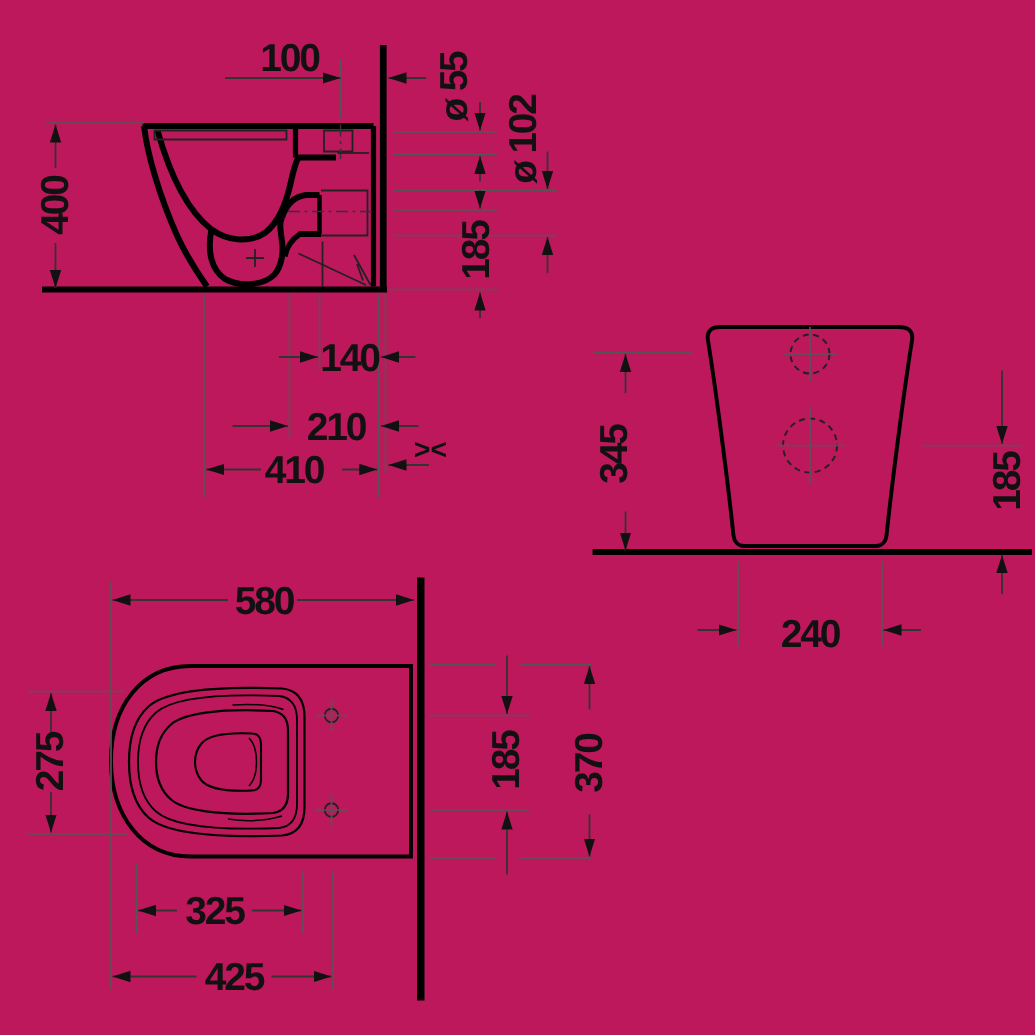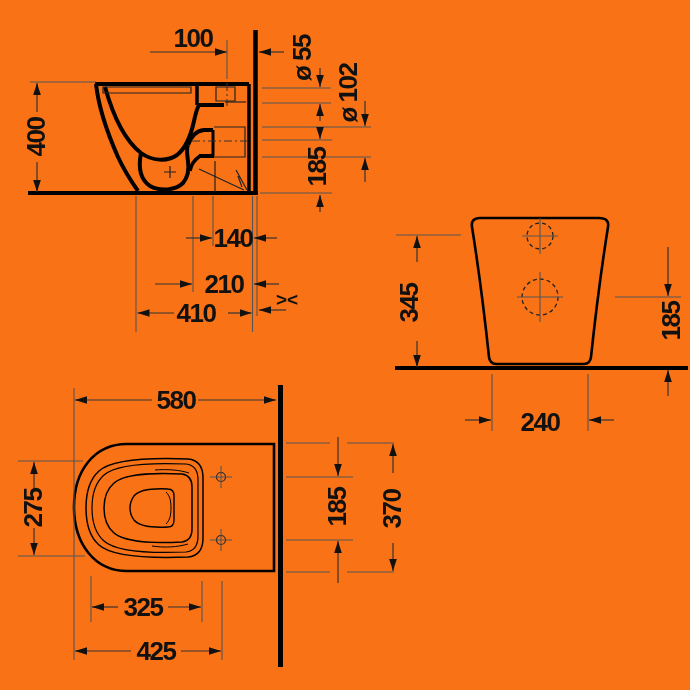"100" .stage { background: #f97316 -> #be185d }
